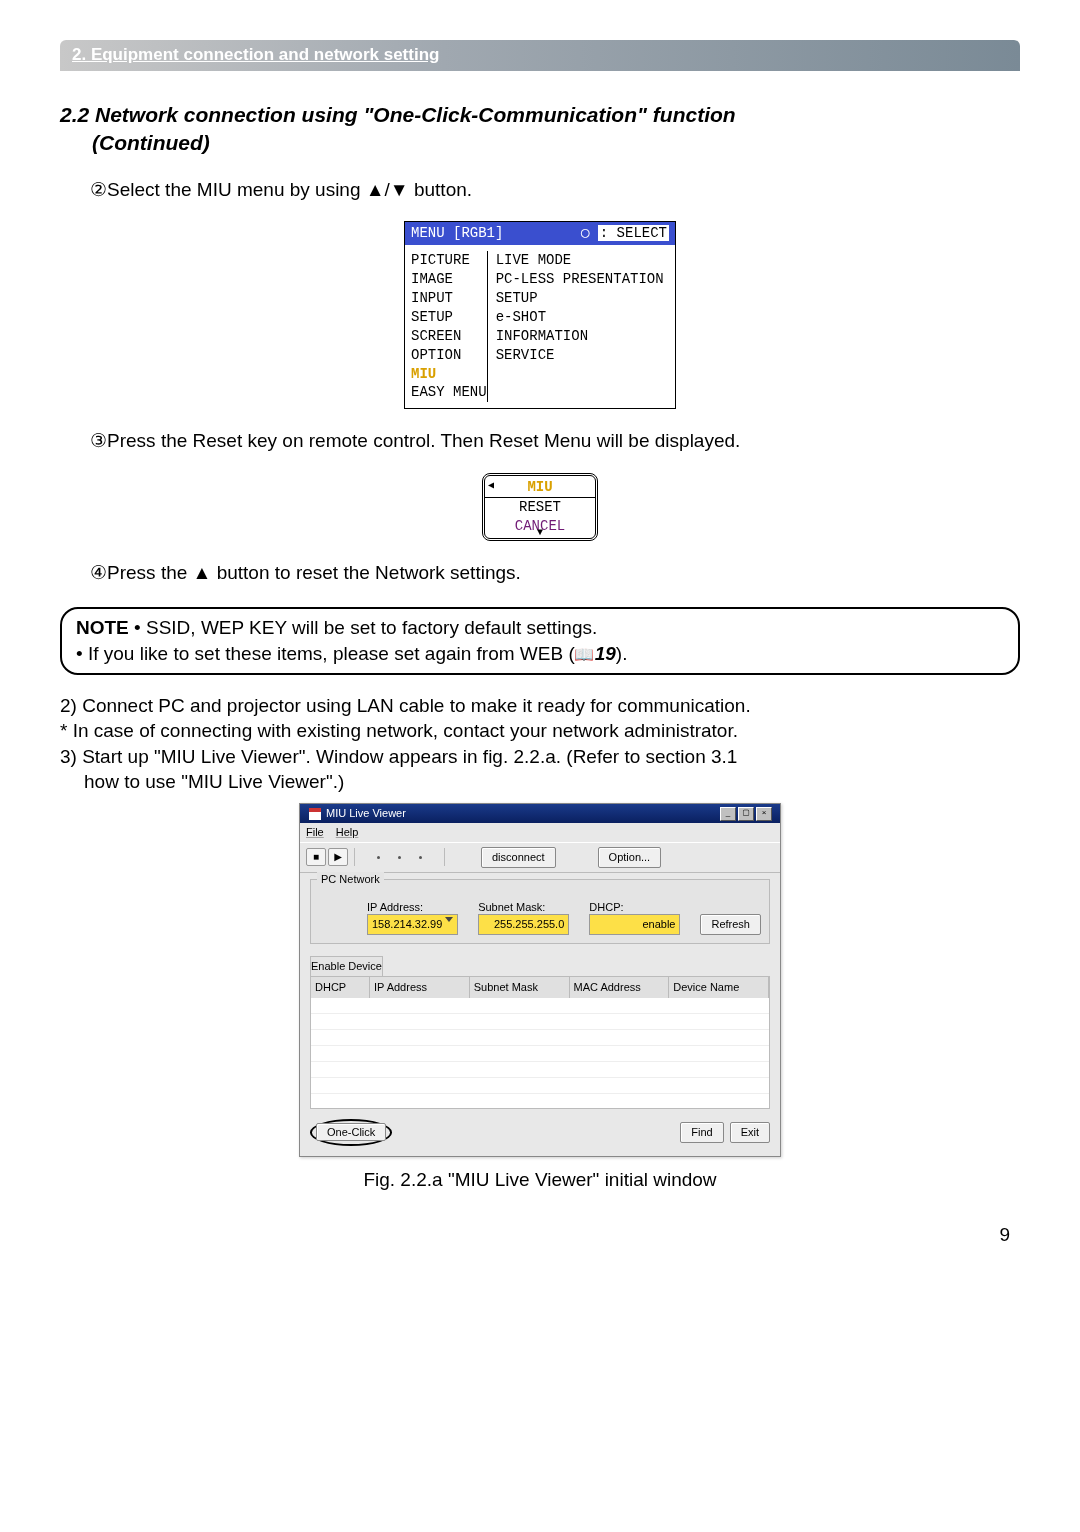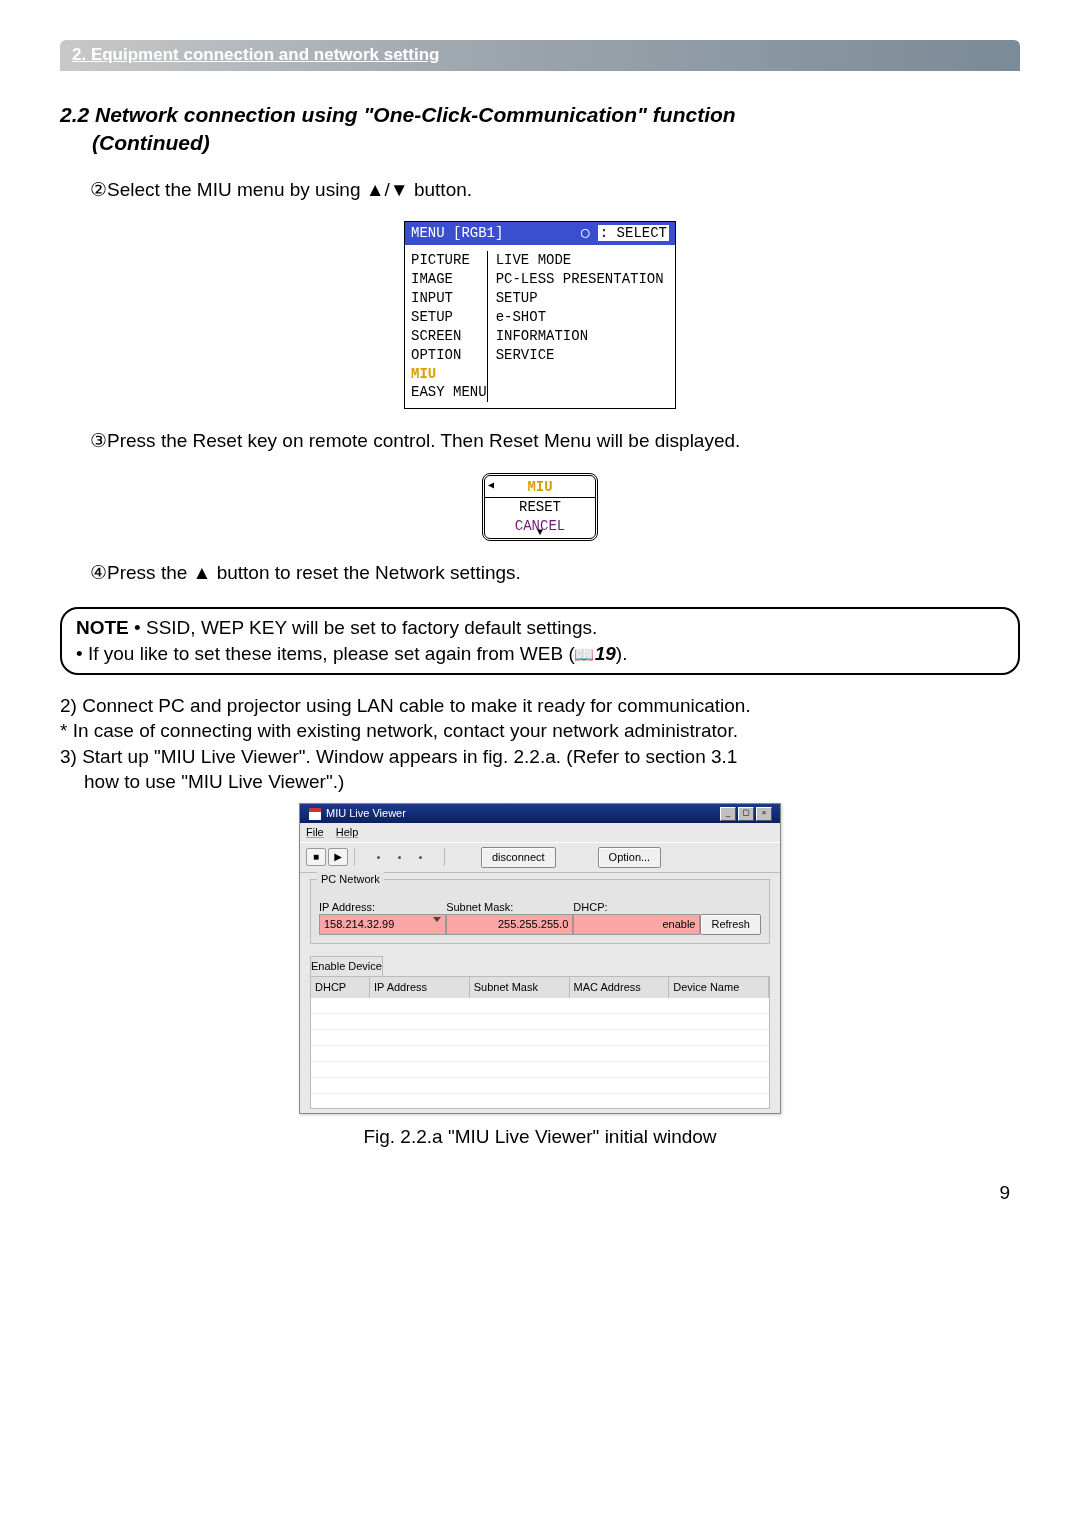"IP Address:" .nwrow { gap: 0 -> 20px; margin-left: none -> 48px }
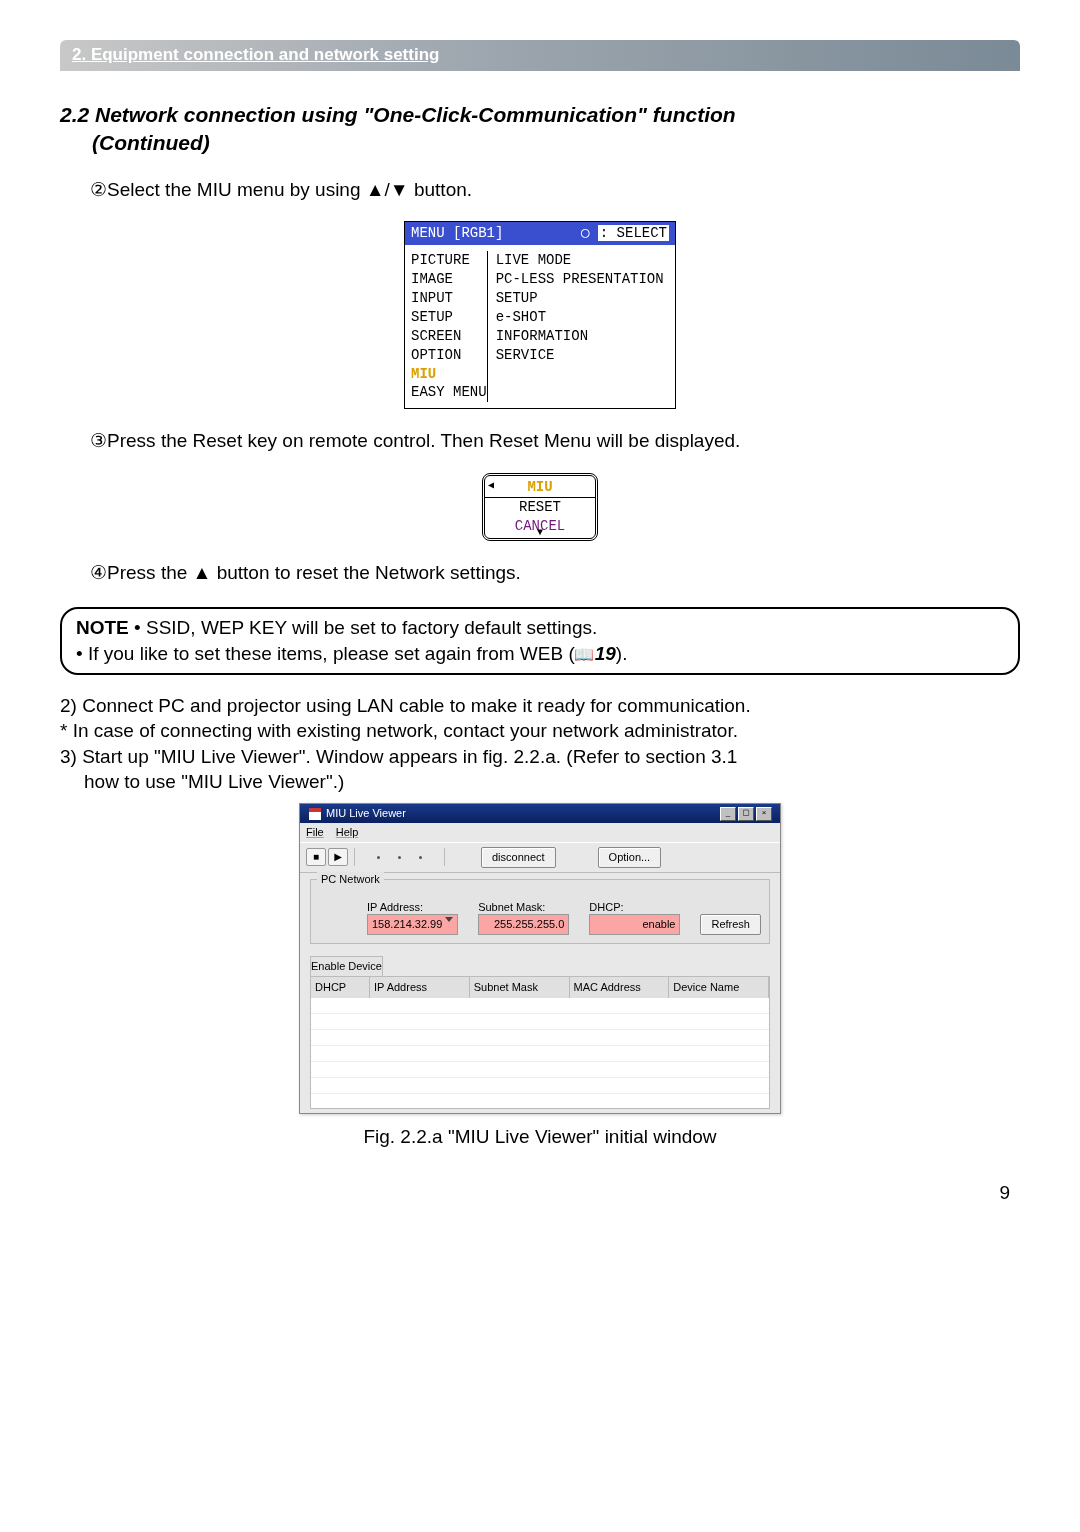"158.214.32.99" .nwval { background: #fca5a5 -> #fde047 }
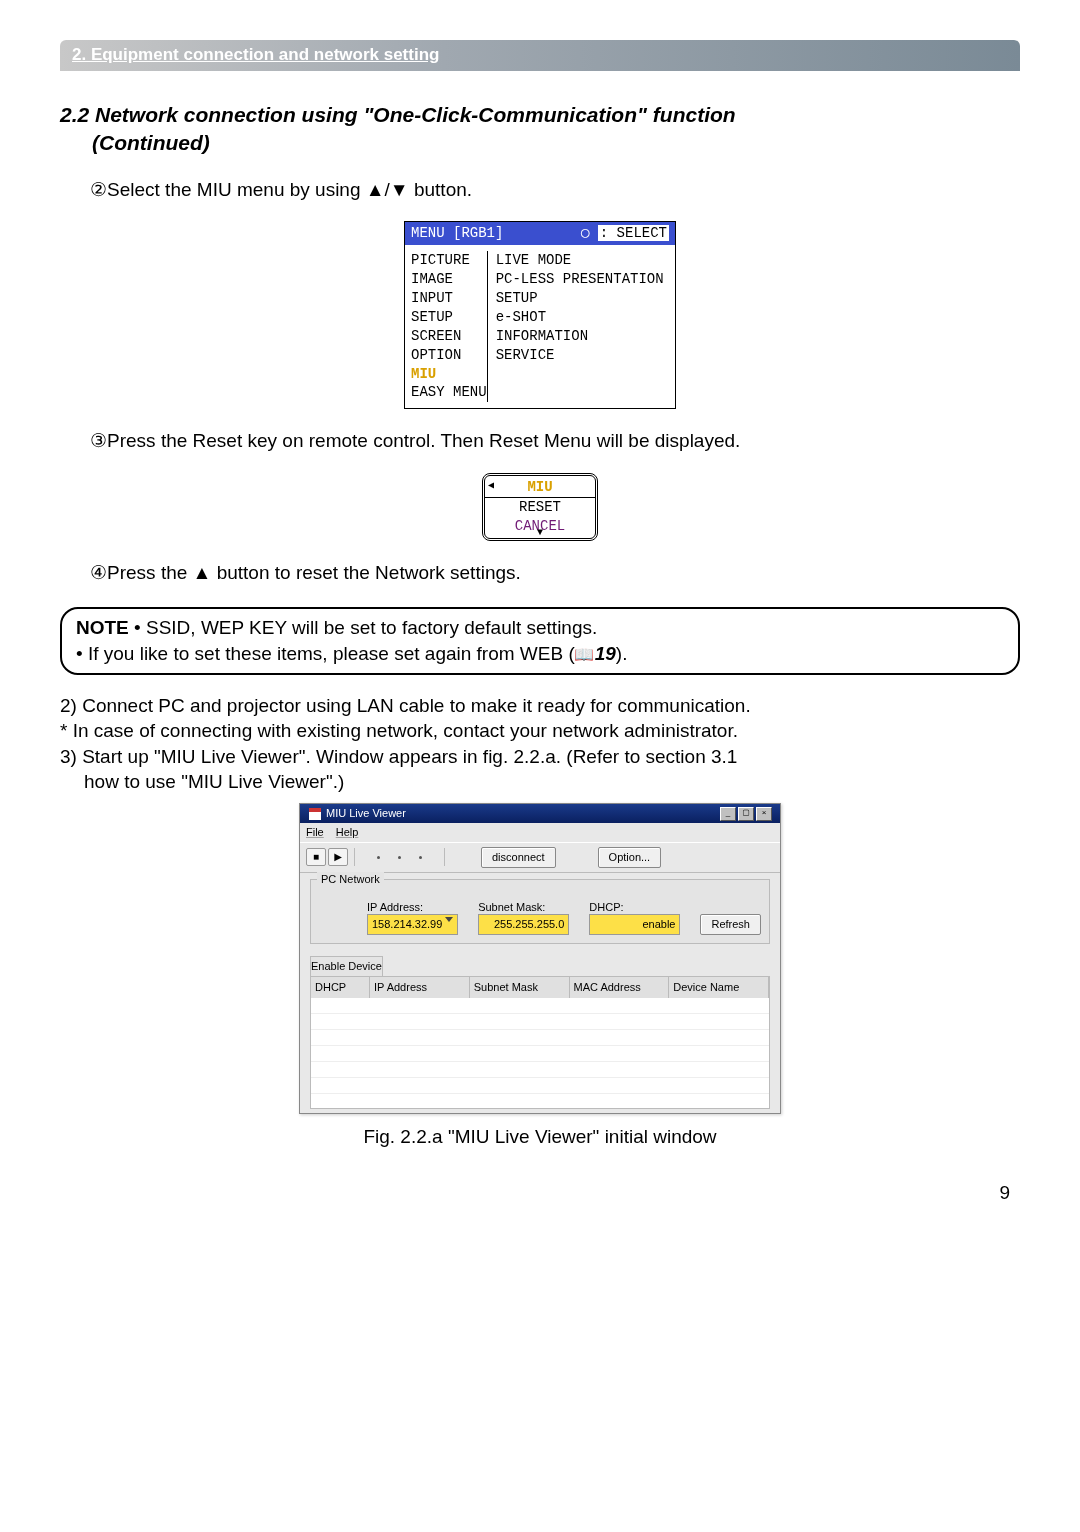"One-Click" div.bottombar { html: none -> <div> <span> <span>One-Click</span> </span> <span></span> <span>Find</span> <span>Exit</span> </div> }
